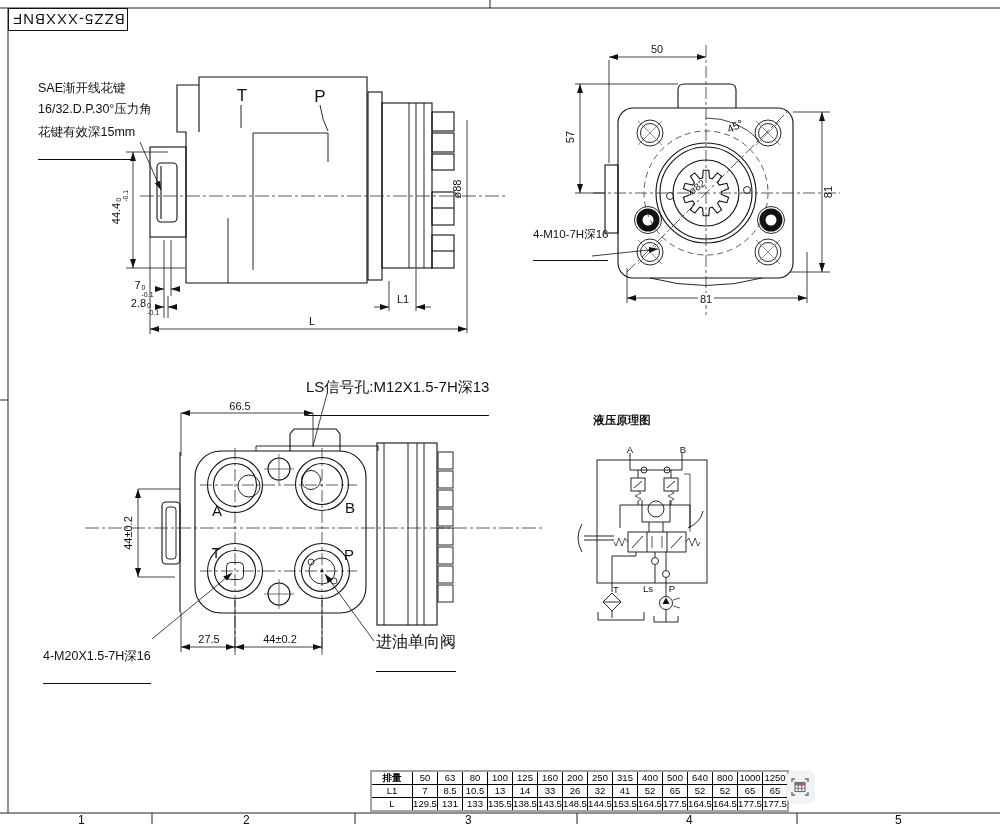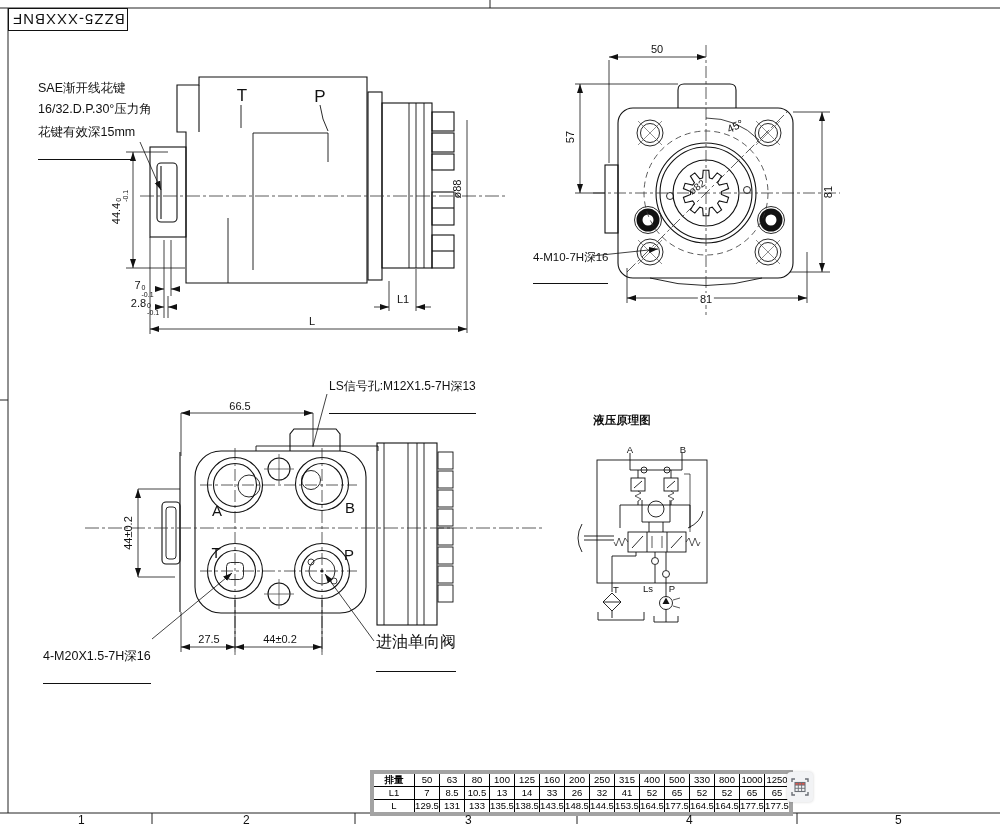"4-M10-7H深16" div.lb { top: 250px -> 227px }
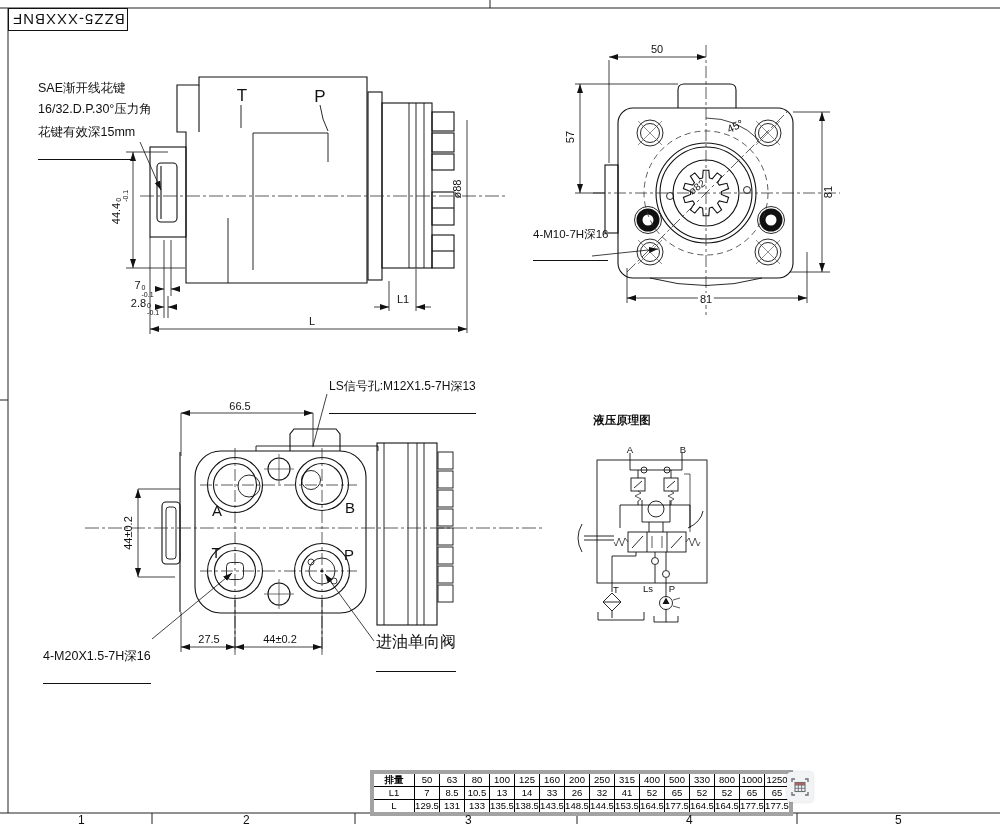"LS信号孔:M12X1.5-7H深13" div.lb { font-size: 12px -> 15px; left: 329px -> 306px }
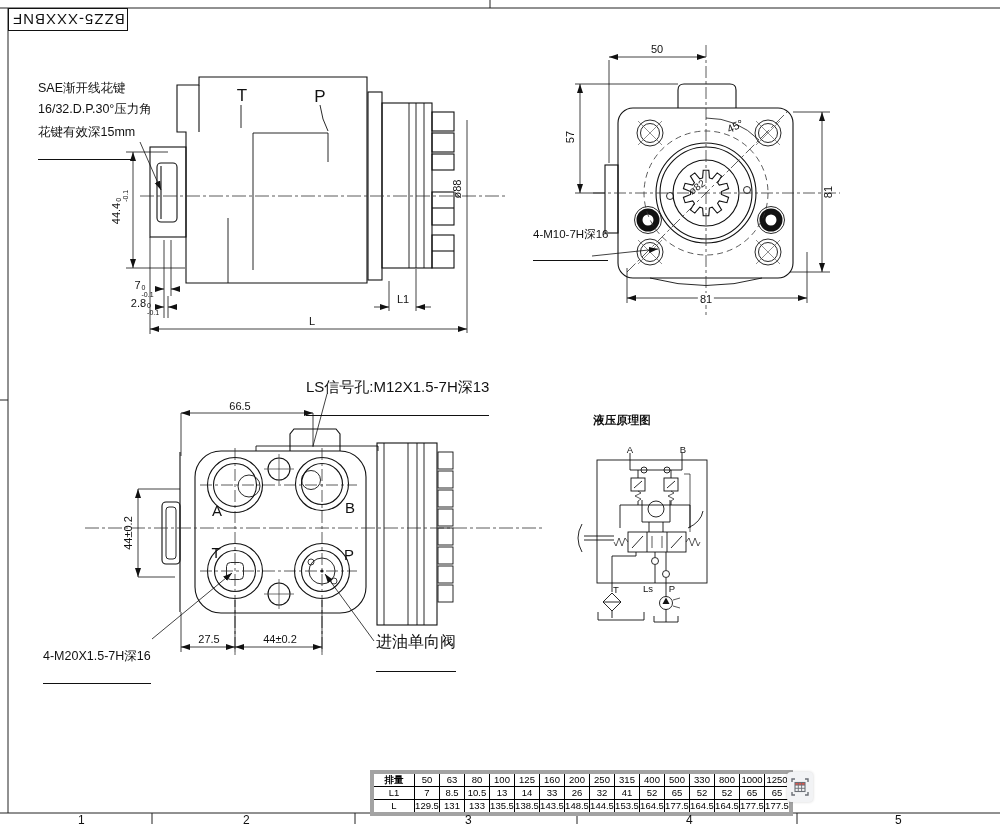"排量" table.spec { border: 4px solid #a3a3a3 -> 2px solid #a3a3a3 }
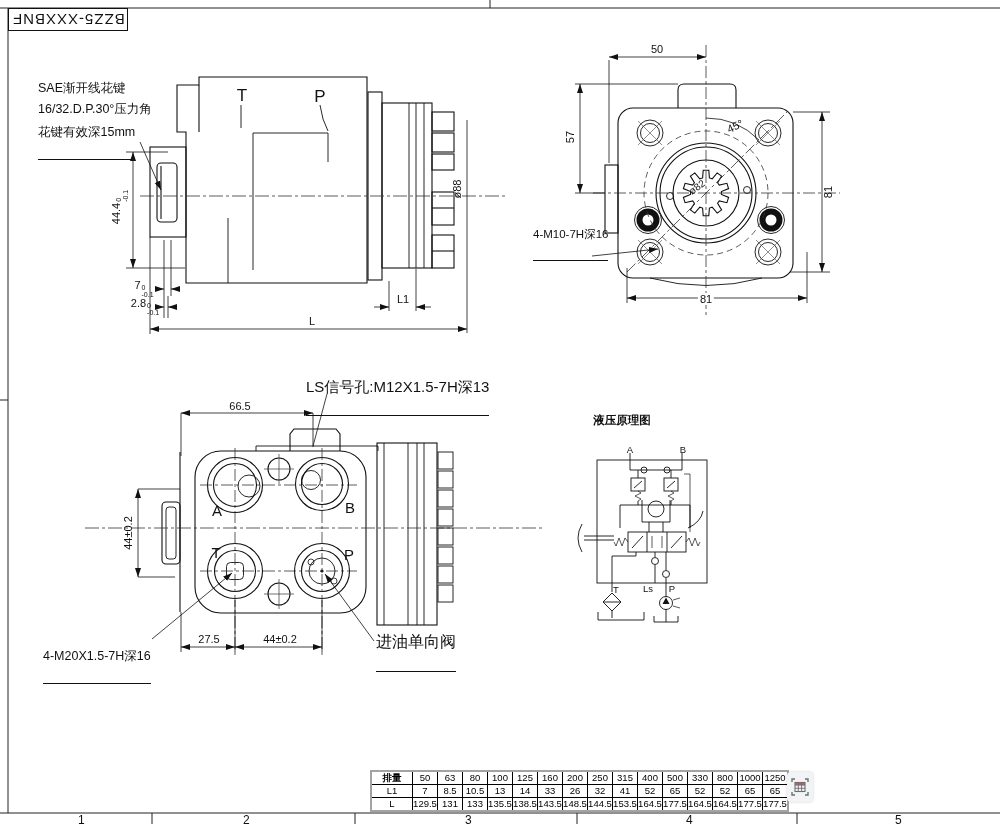"330" td { text: 330 -> 640 }
